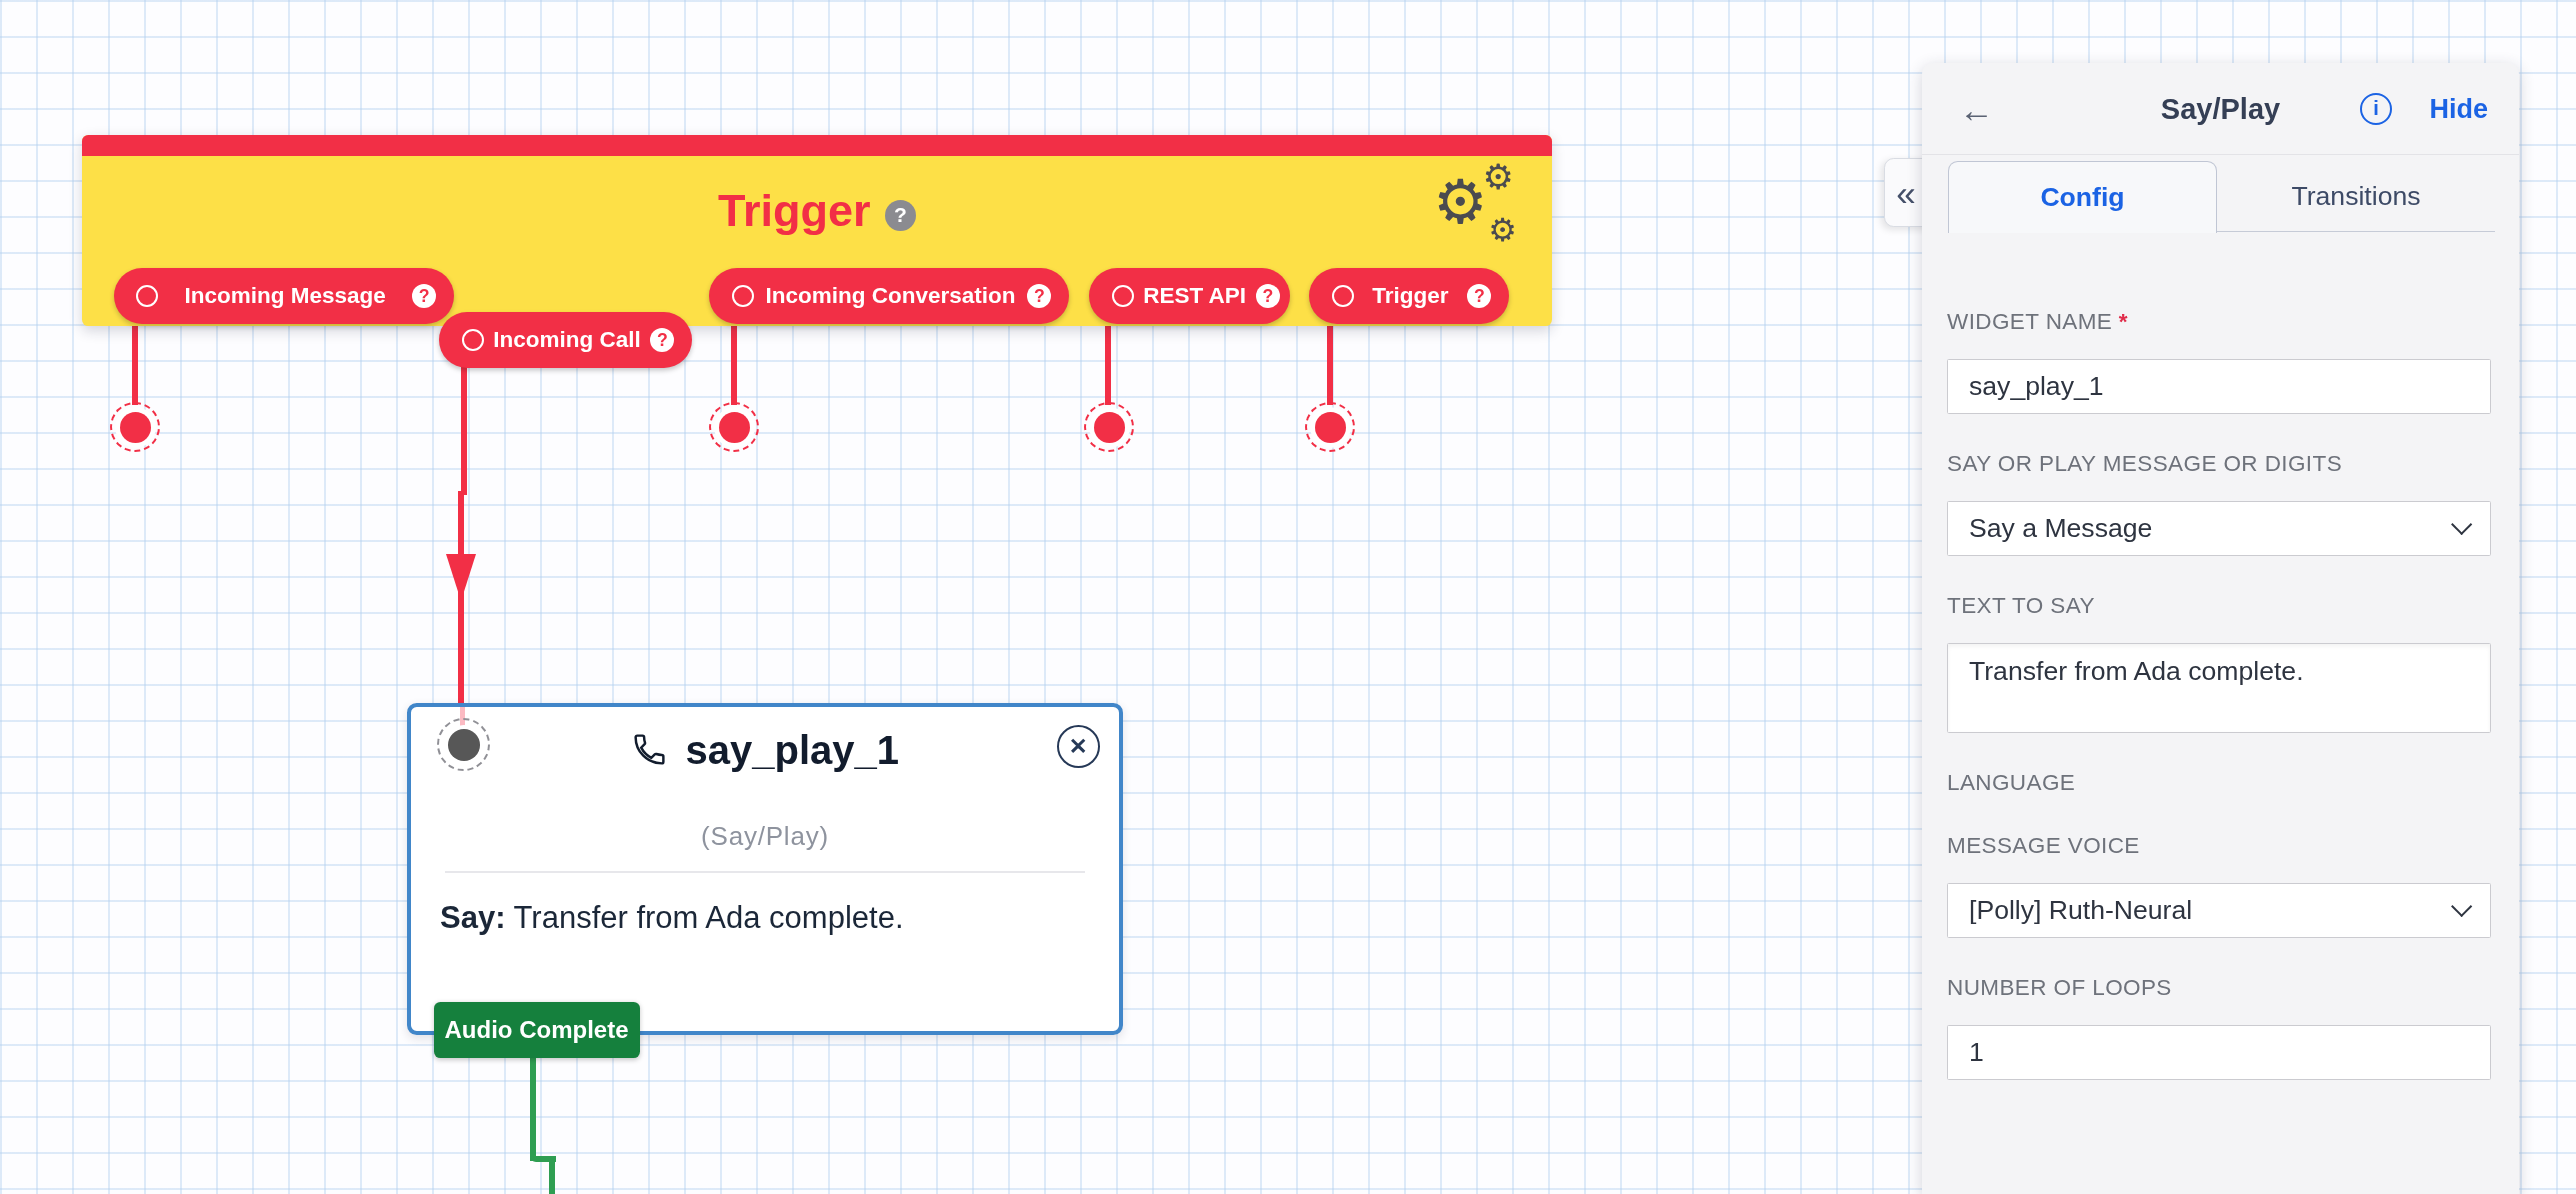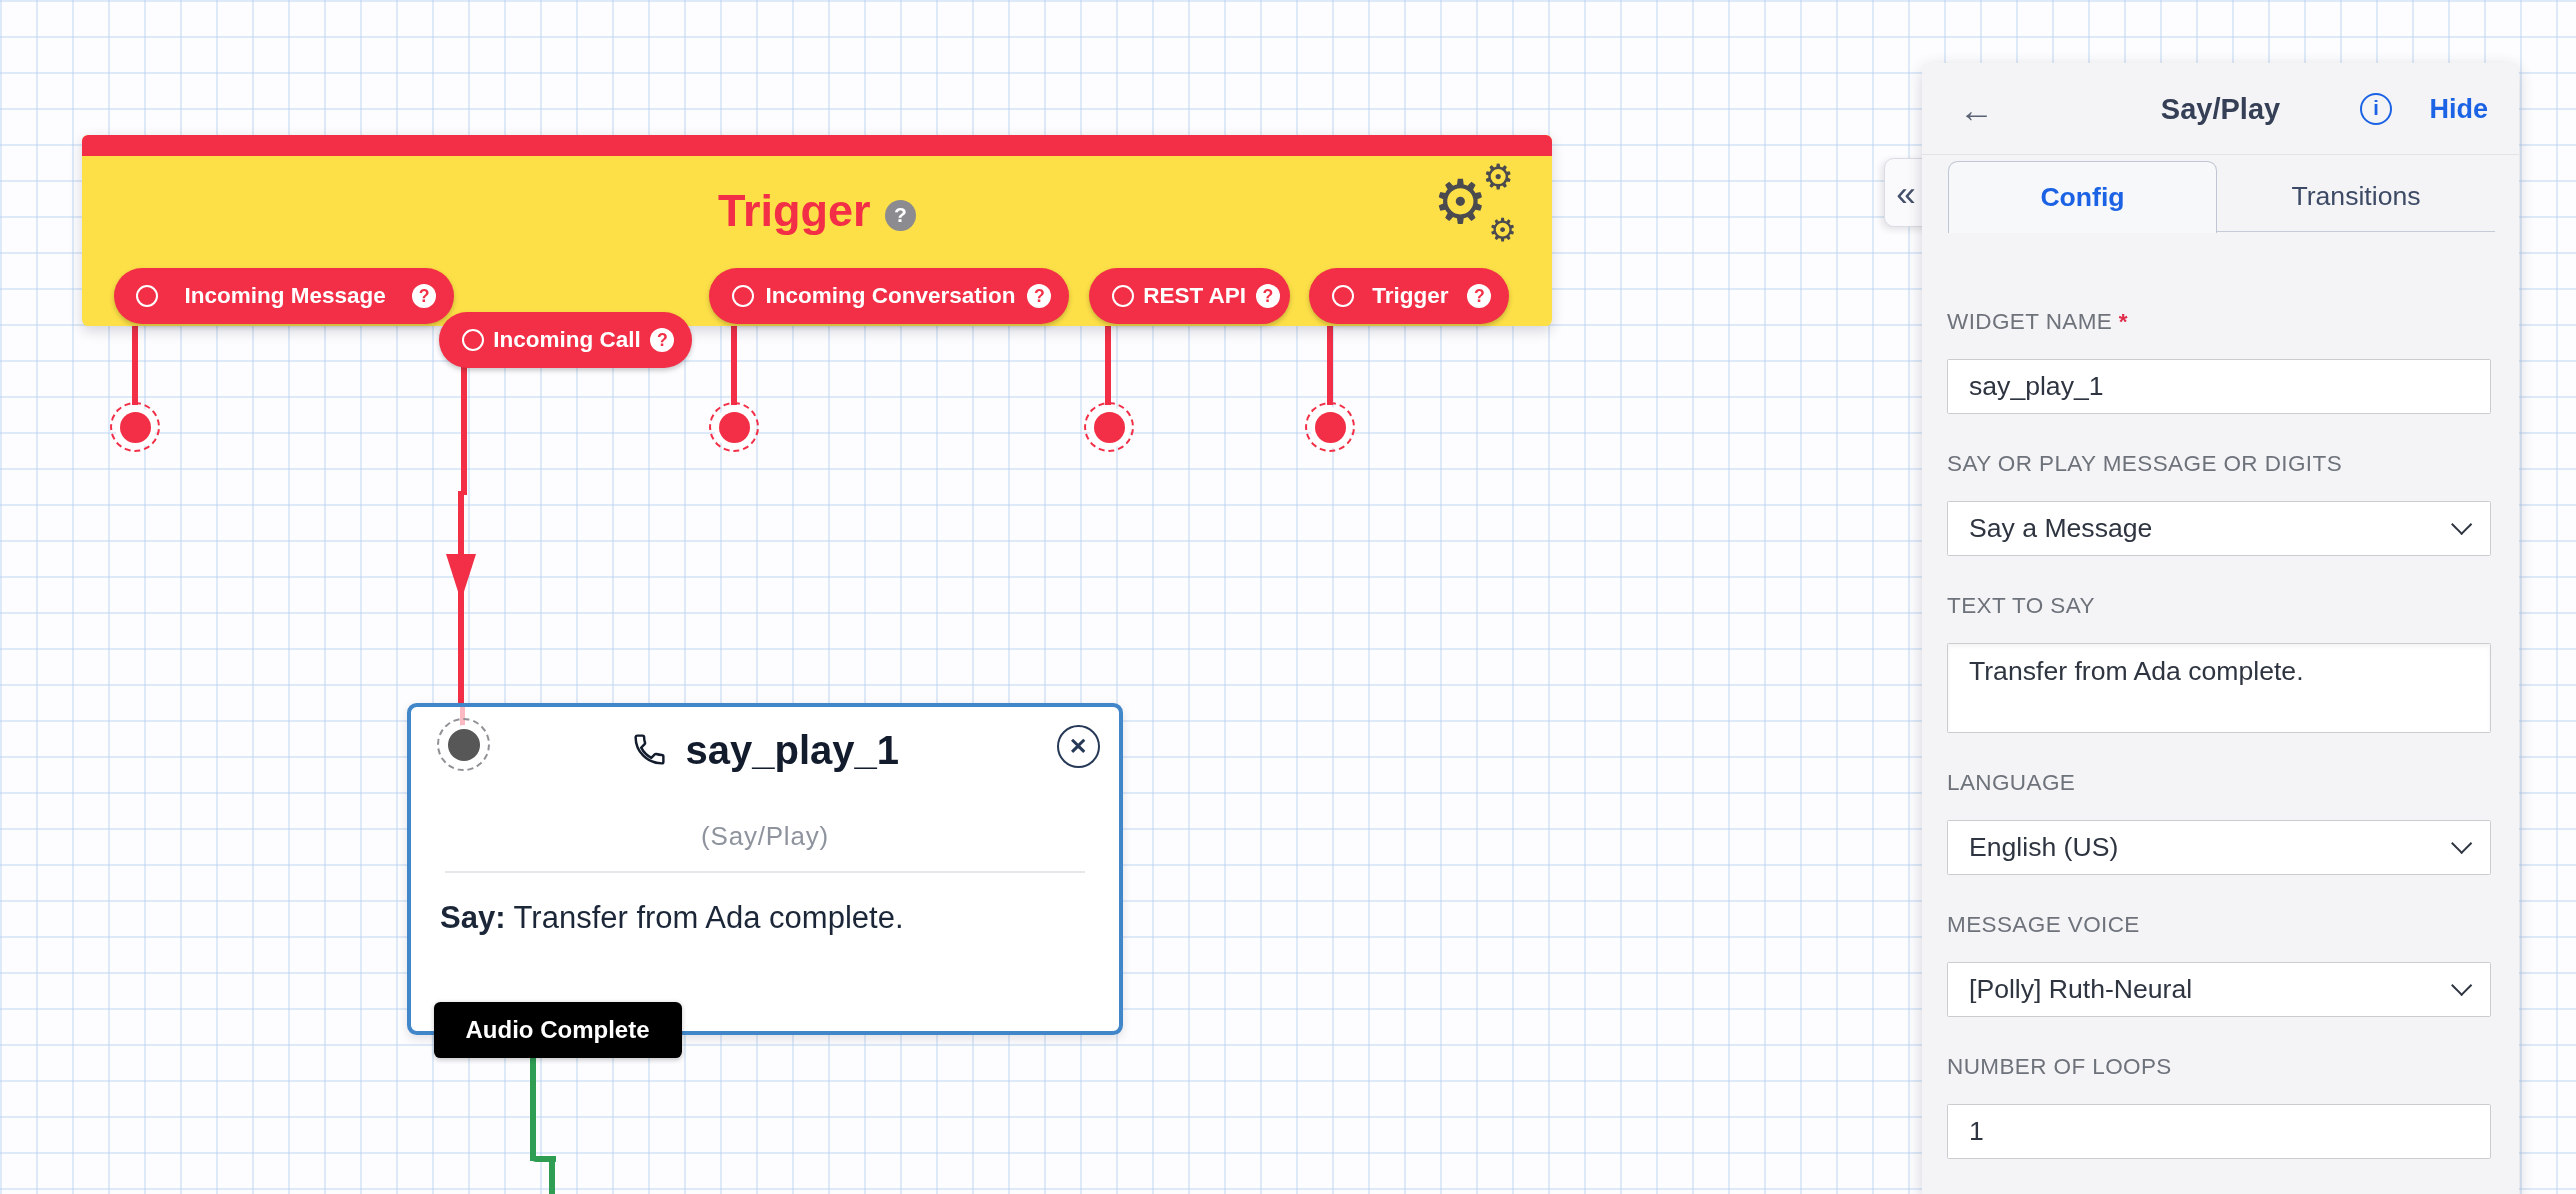"English (US)" div.control { html: <div> <span>English (US)</span> <span></span> </div> -> none }
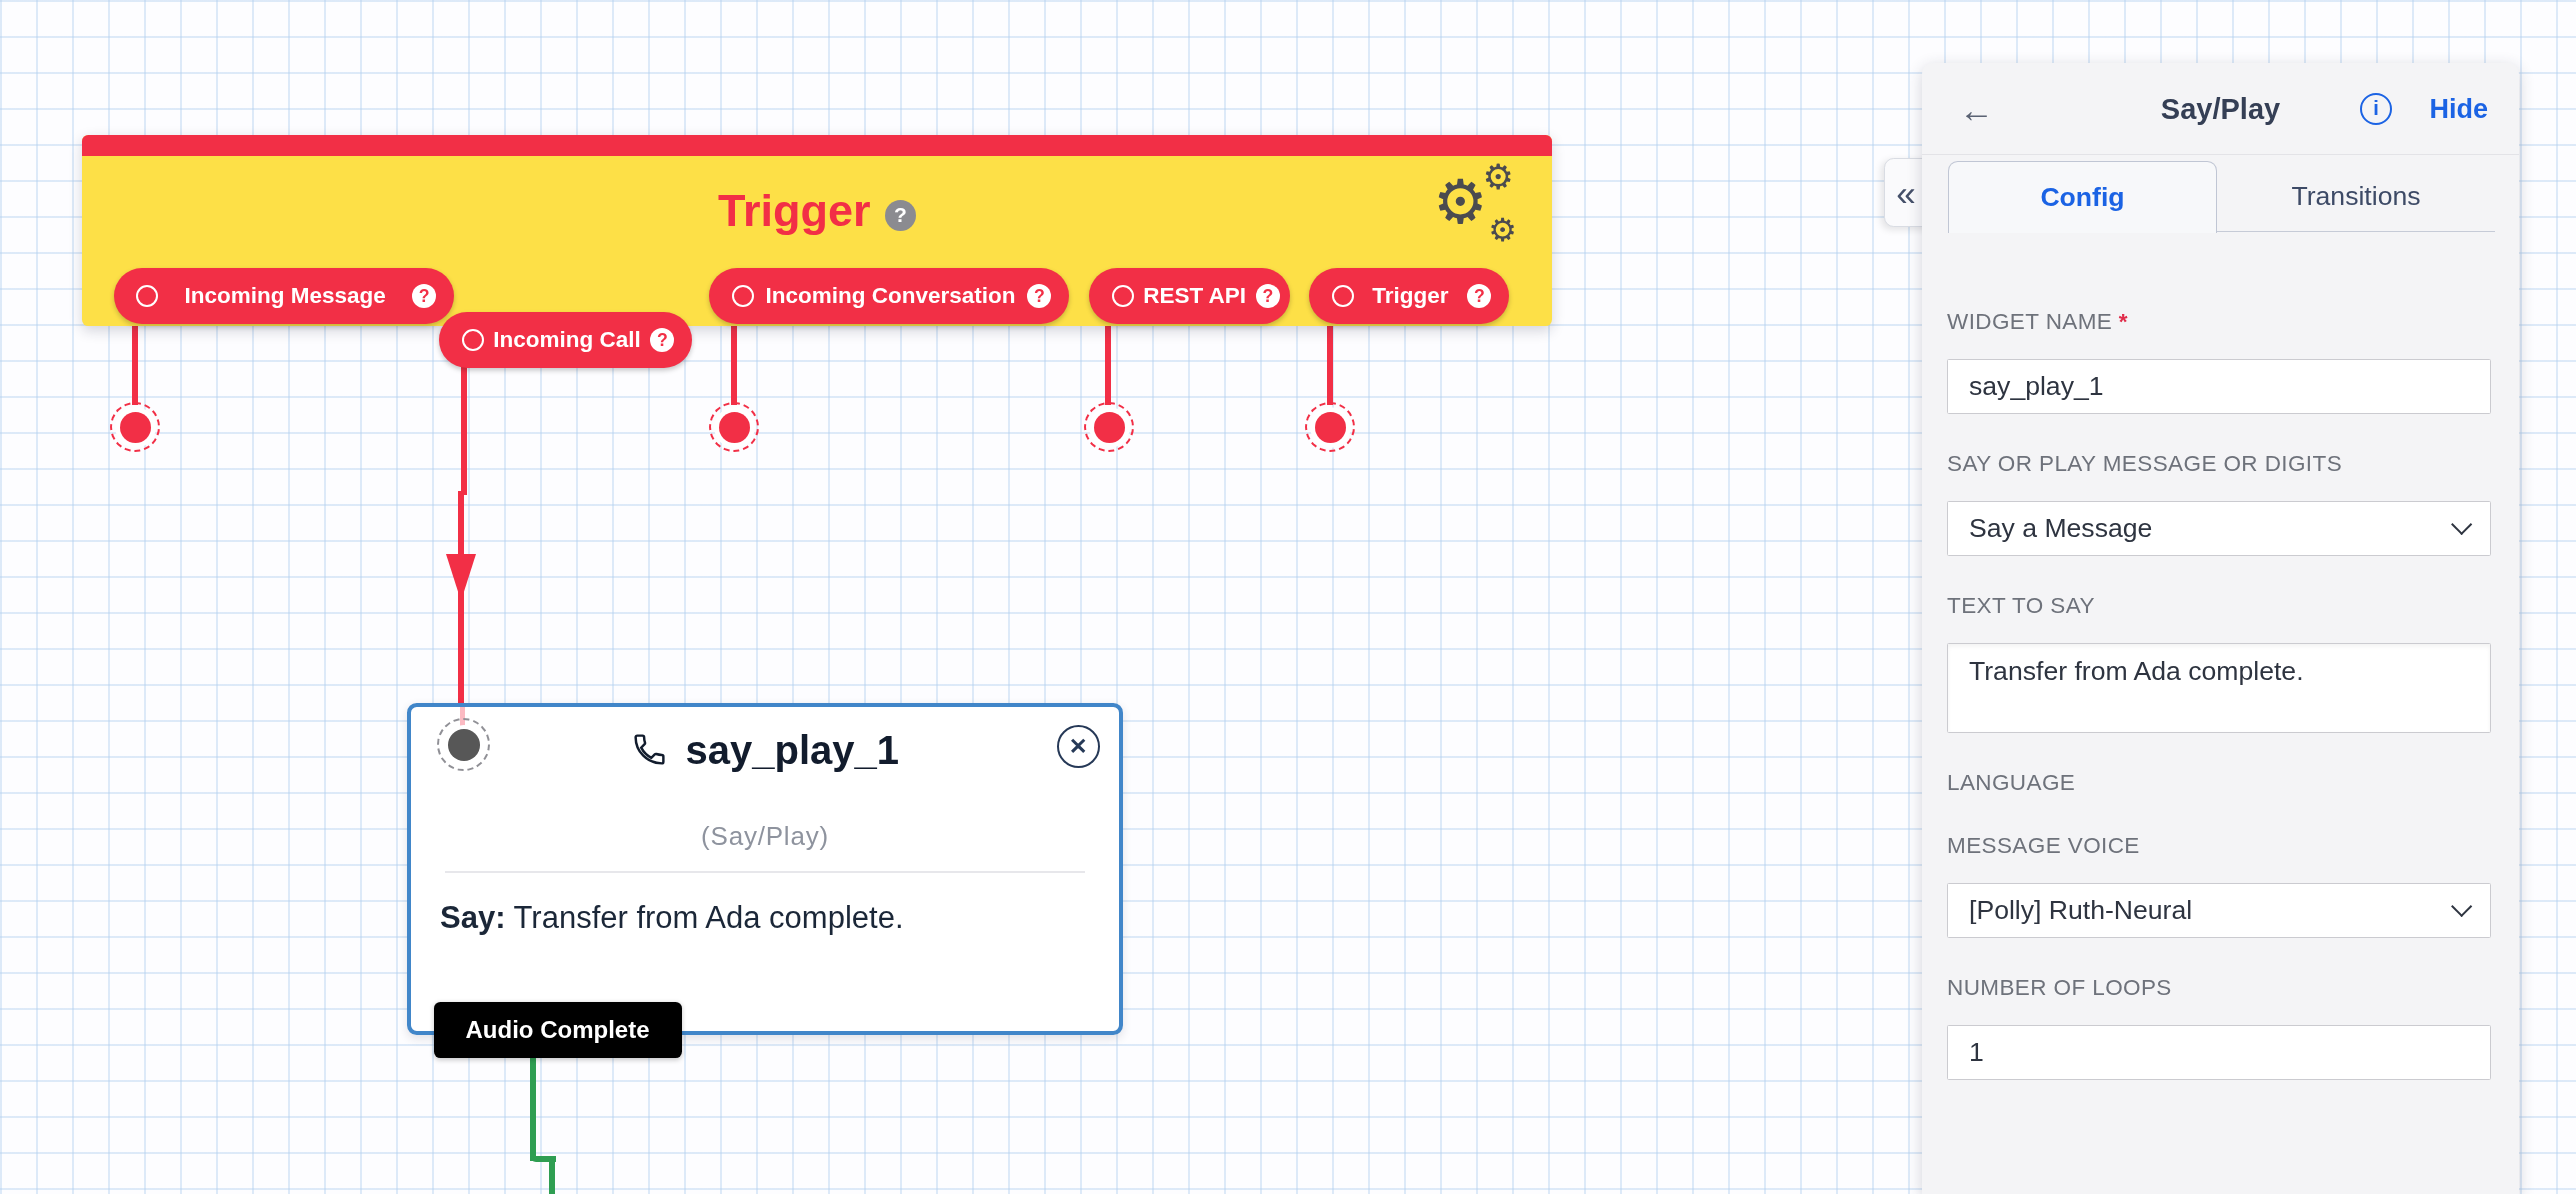"Audio Complete" .badge { background: #000000 -> #15803d; padding: 0 32px -> 0 11px }
